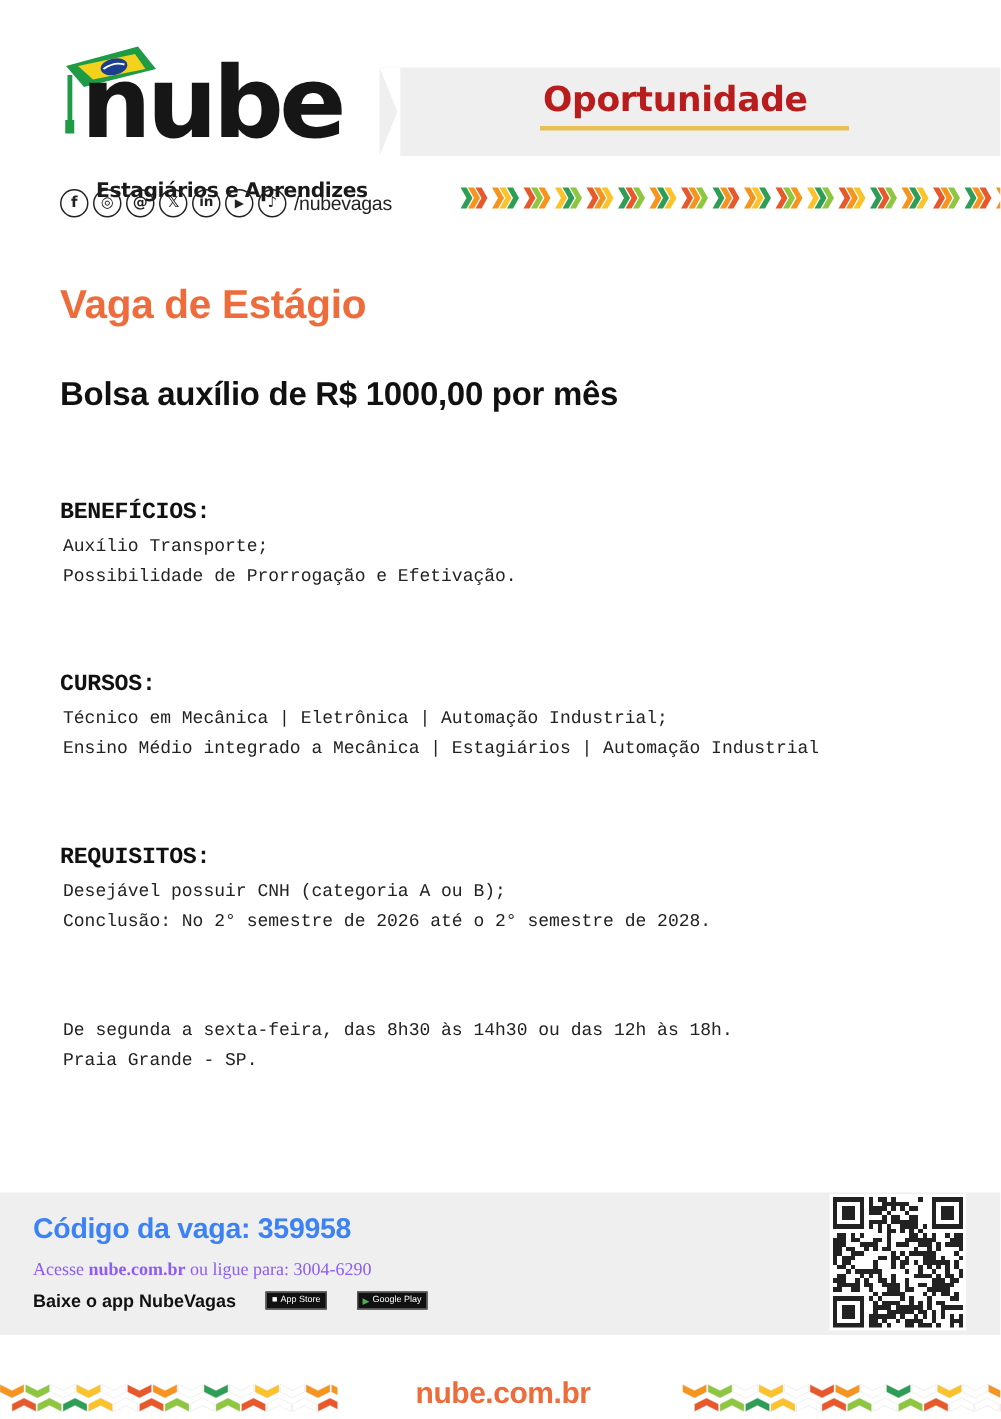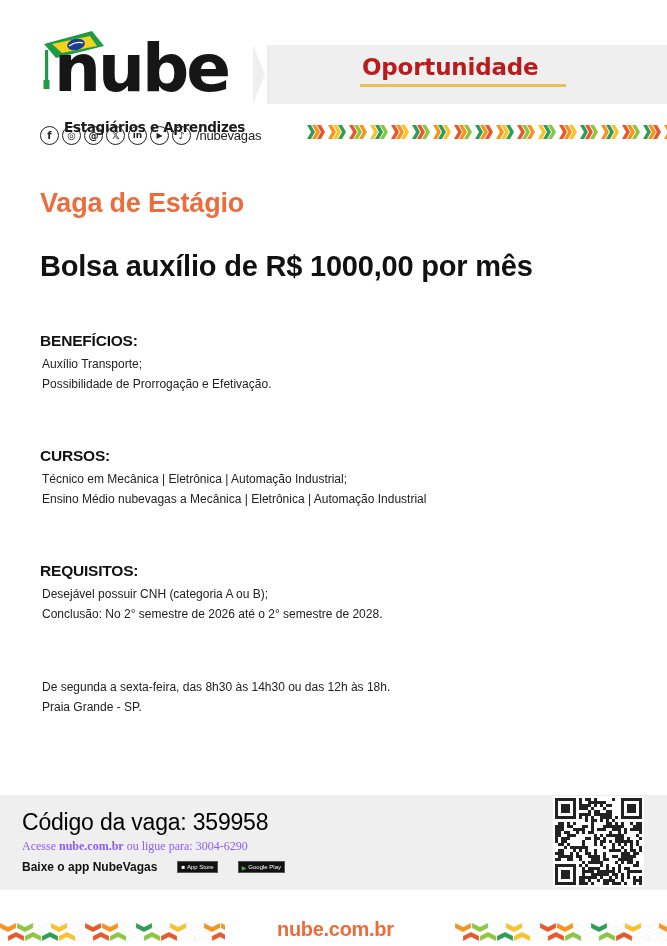"Bolsa auxílio de R$ 1000,00" .salary { font-size: 29px -> 22px }
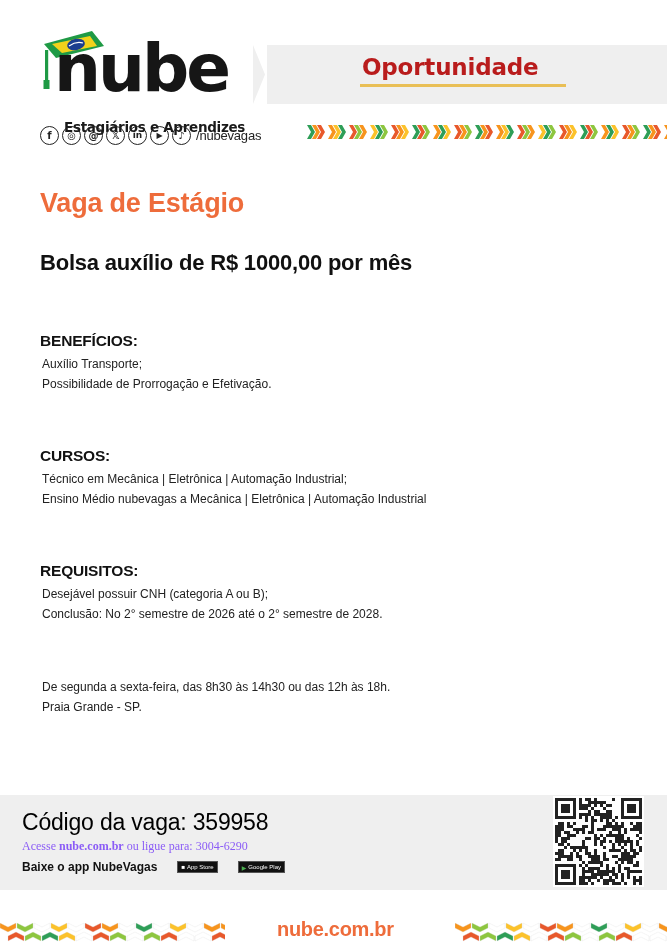"BENEFÍCIOS:" .section { font-family: none -> Liberation Mono, monospace }
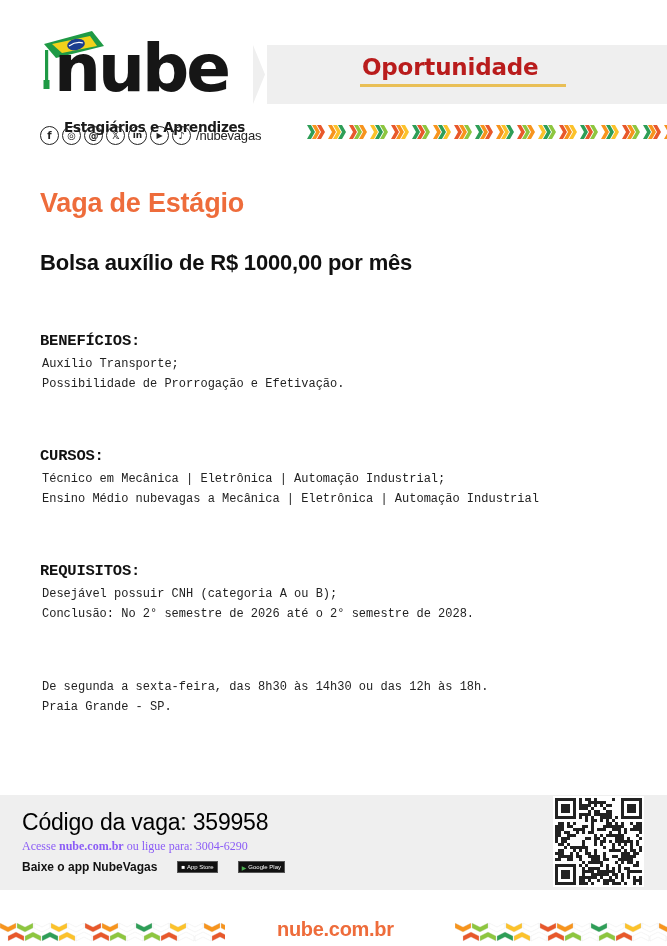"Ensino Médio nubevagas a Mecânica" p { text: nubevagas a Mecânica | Eletrônica -> integrado a Mecânica | Estagiários }
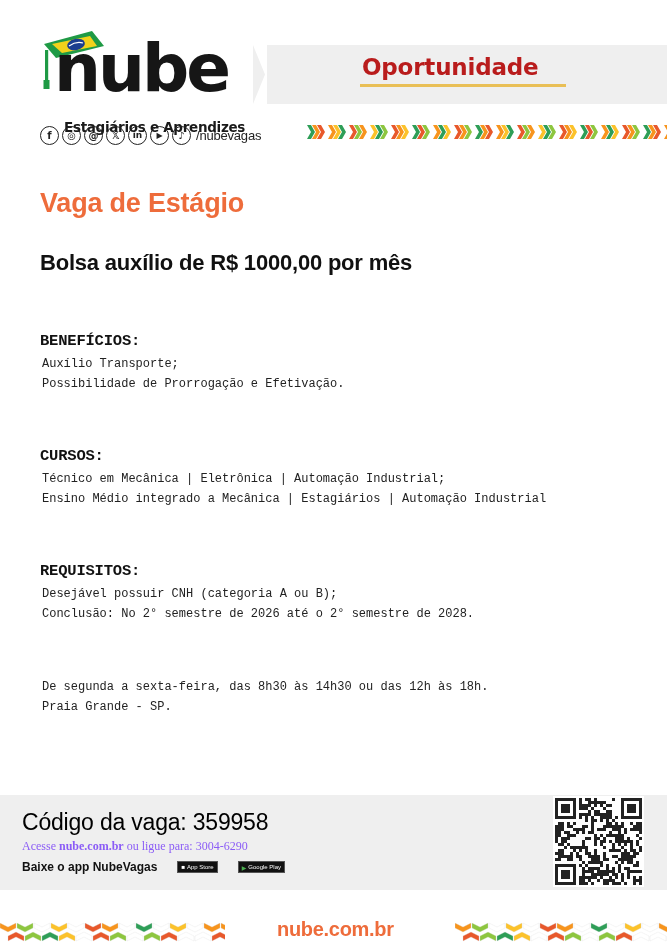"Código da vaga: 359958" .code { color: #000000 -> #3b82f6; font-size: 23px -> 19px; font-weight: normal -> bold }
